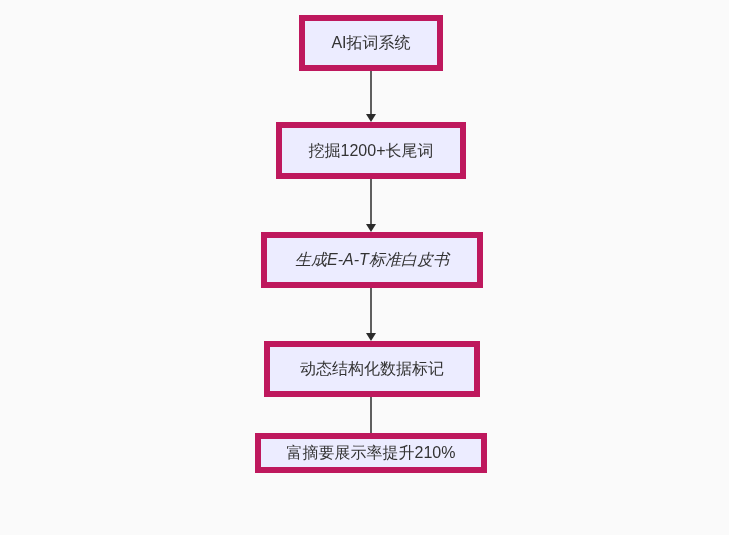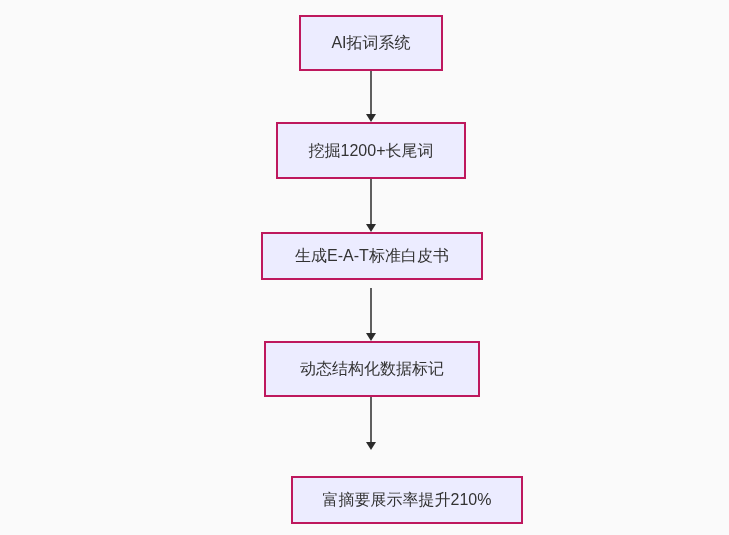"AI拓词系统" .node { border: 2px solid #be185d -> 6px solid #be185d }
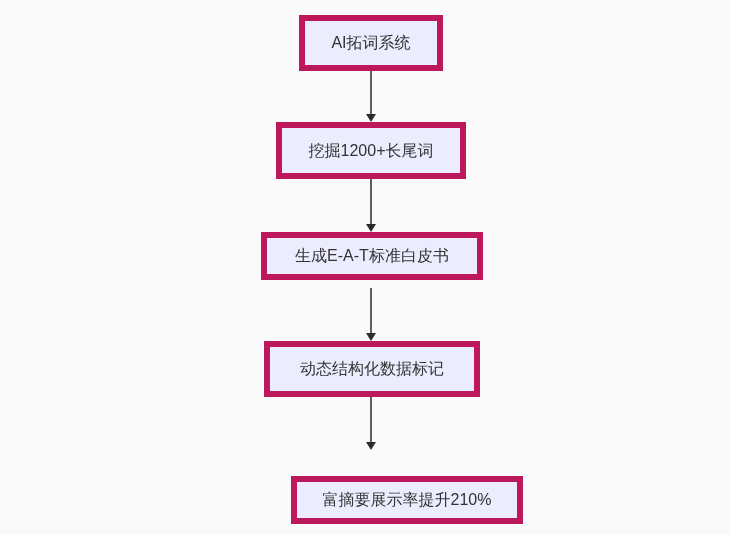"生成E-A-T标准白皮书" .n3 { font-style: none -> italic; height: 48px -> 56px }
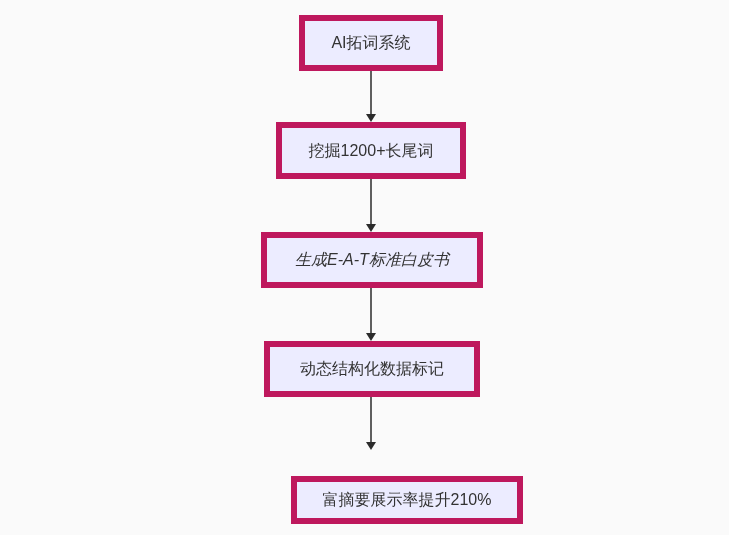"富摘要展示率提升210%" .n5 { height: 48px -> 40px; margin-left: 36px -> none; top: 476px -> 433px }
